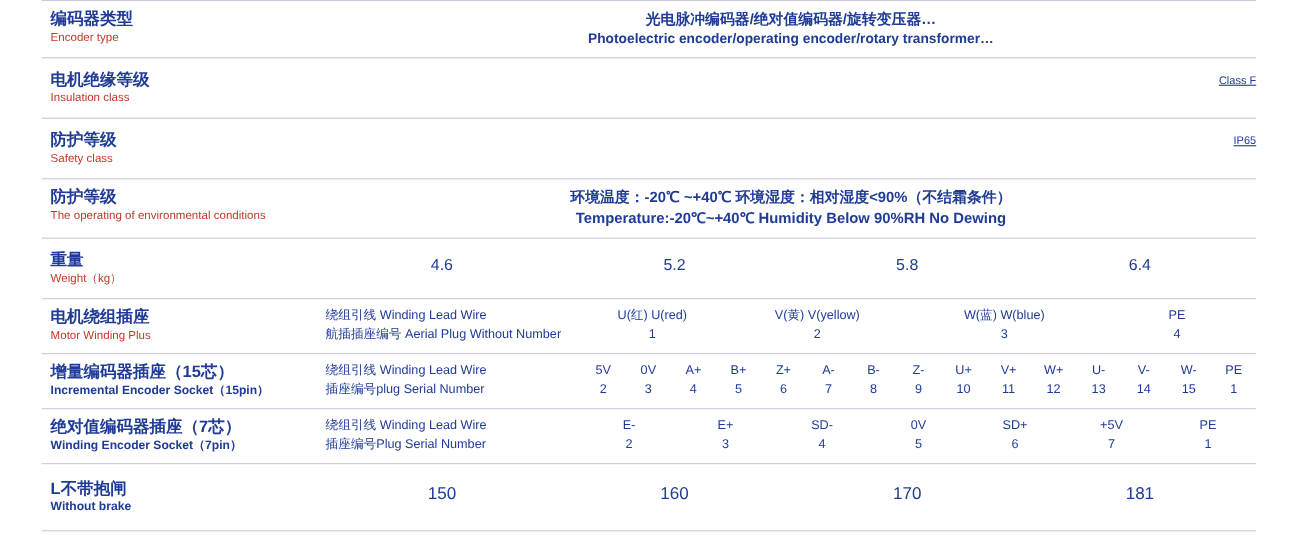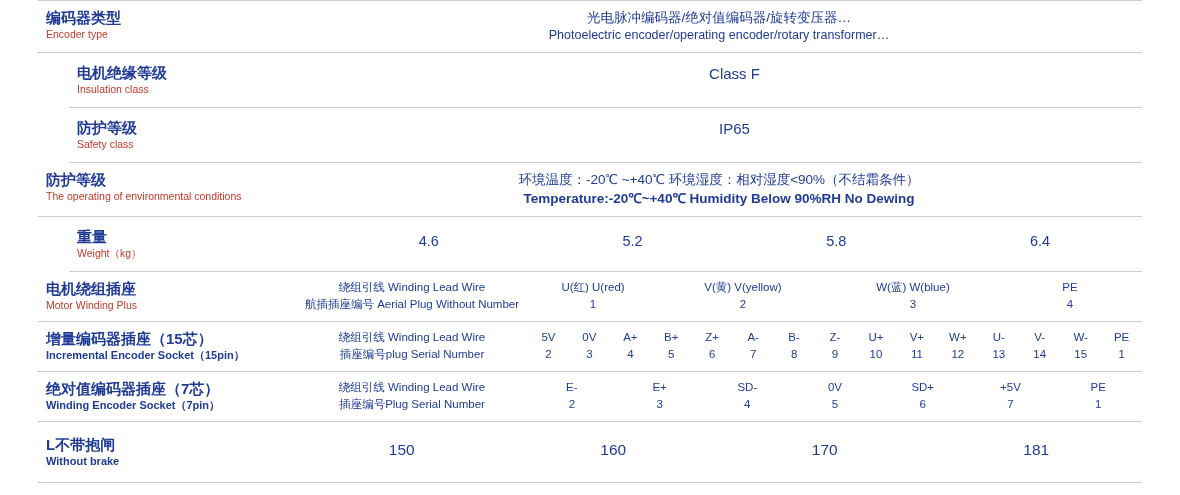"光电脉冲编码器/绝对值编码器/旋转变压器…" .center-text { font-weight: none -> bold }
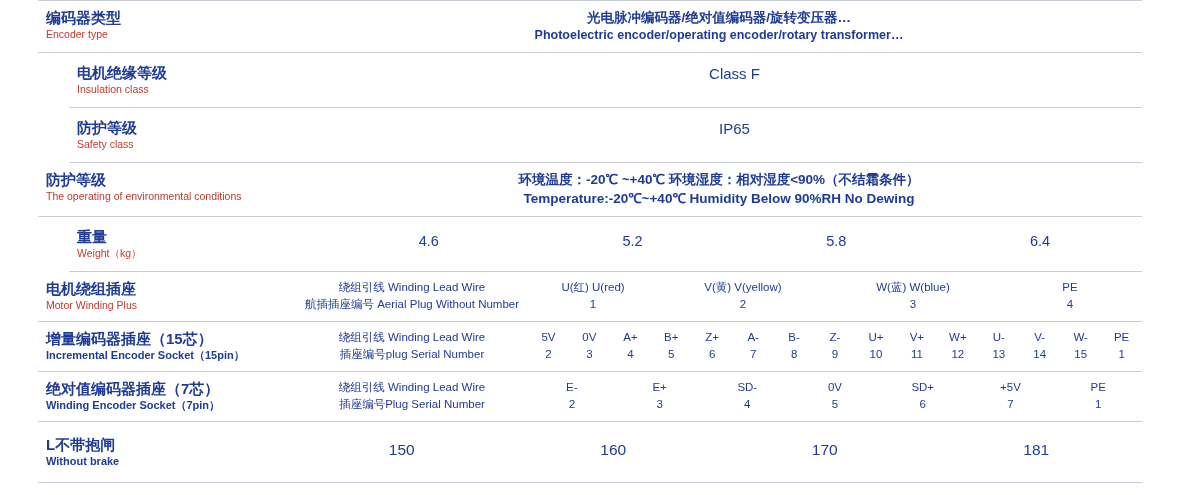"电机绝缘等级" .pad-md { margin-left: 31px -> none }
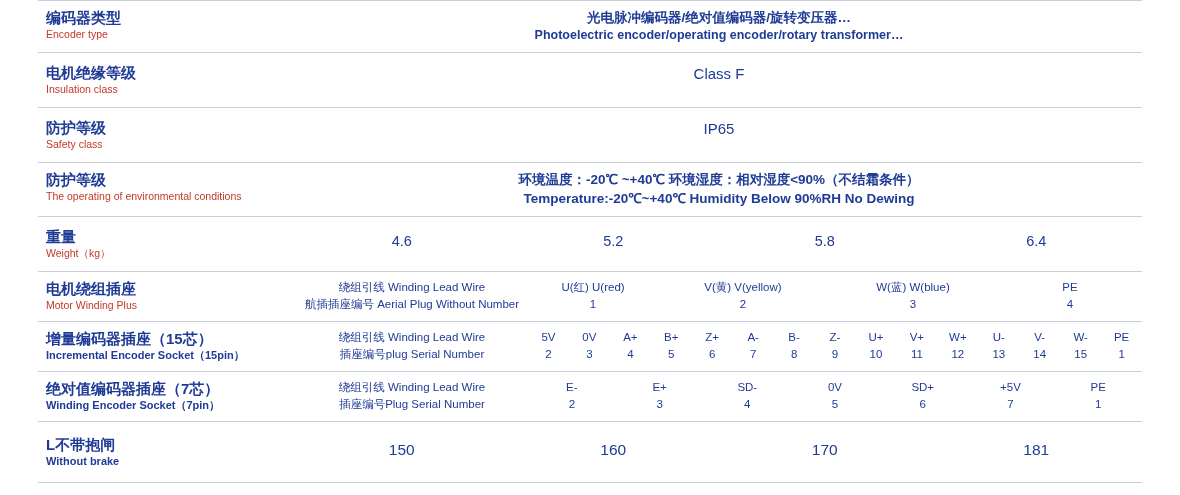"Class F" .big-center { font-size: 15px -> 10px; text-align: center -> right; text-decoration: none -> underline }
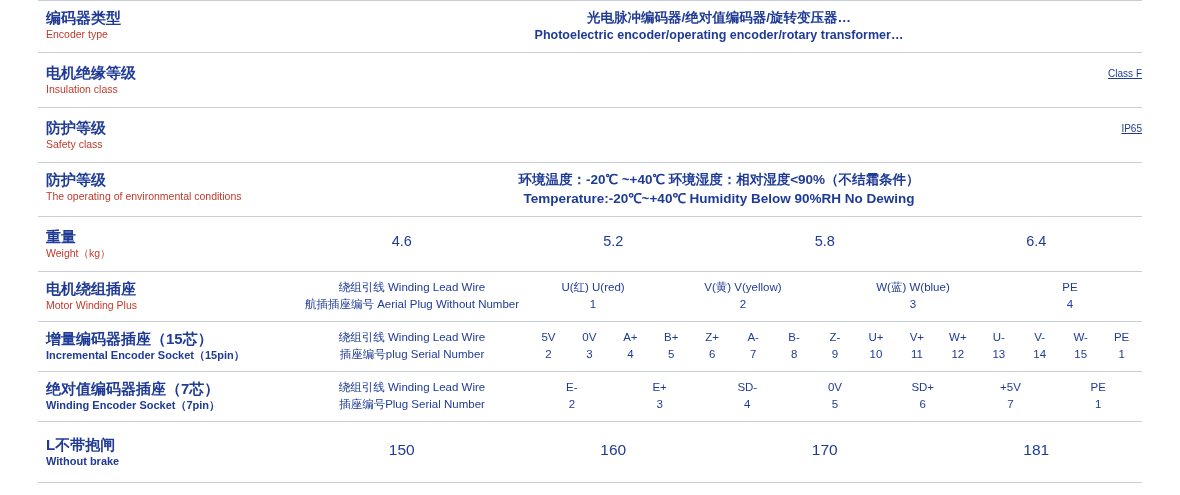"绕组引线 Winding Lead Wire" .sub-label div { text-align: center -> none }
